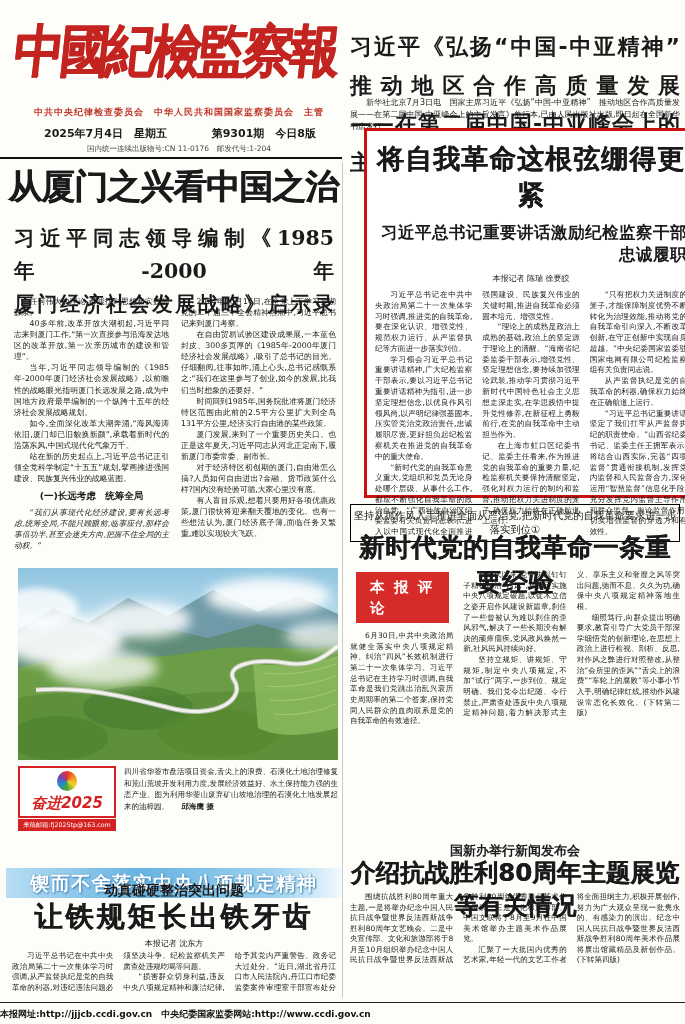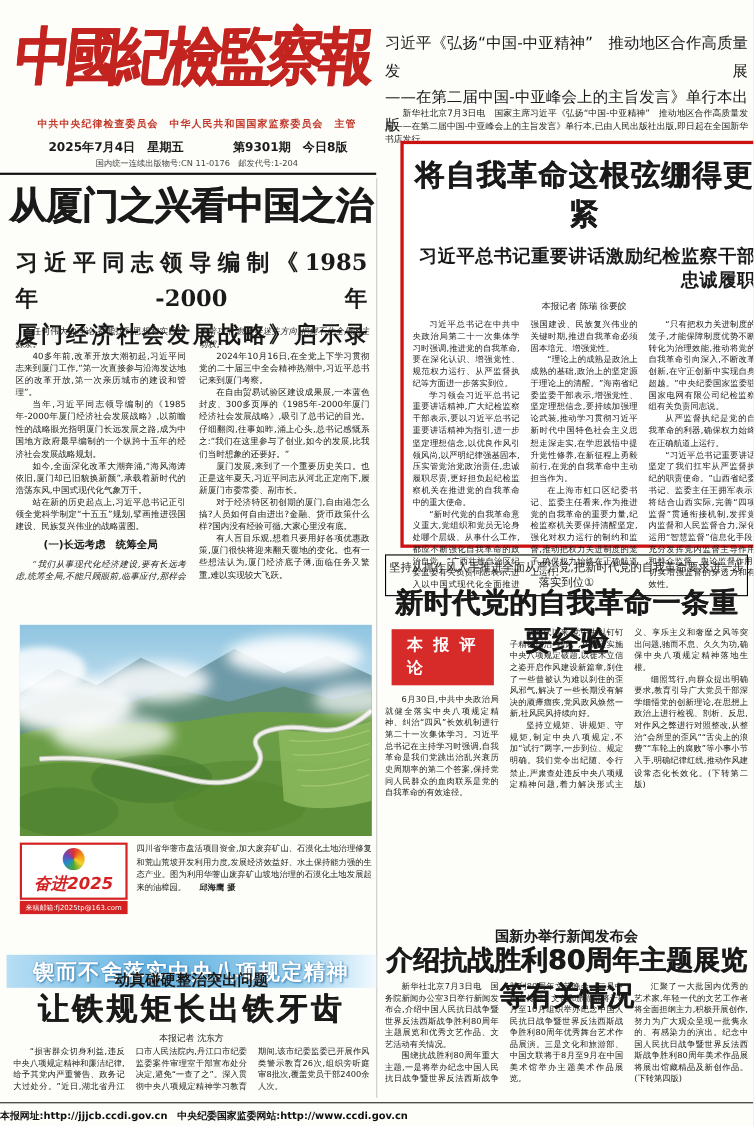"习近平《弘扬“中国-中亚精神” 推动地区合作高质量发展" .tr-headline { font-size: 14px -> 22px; font-weight: 400 -> 700 }
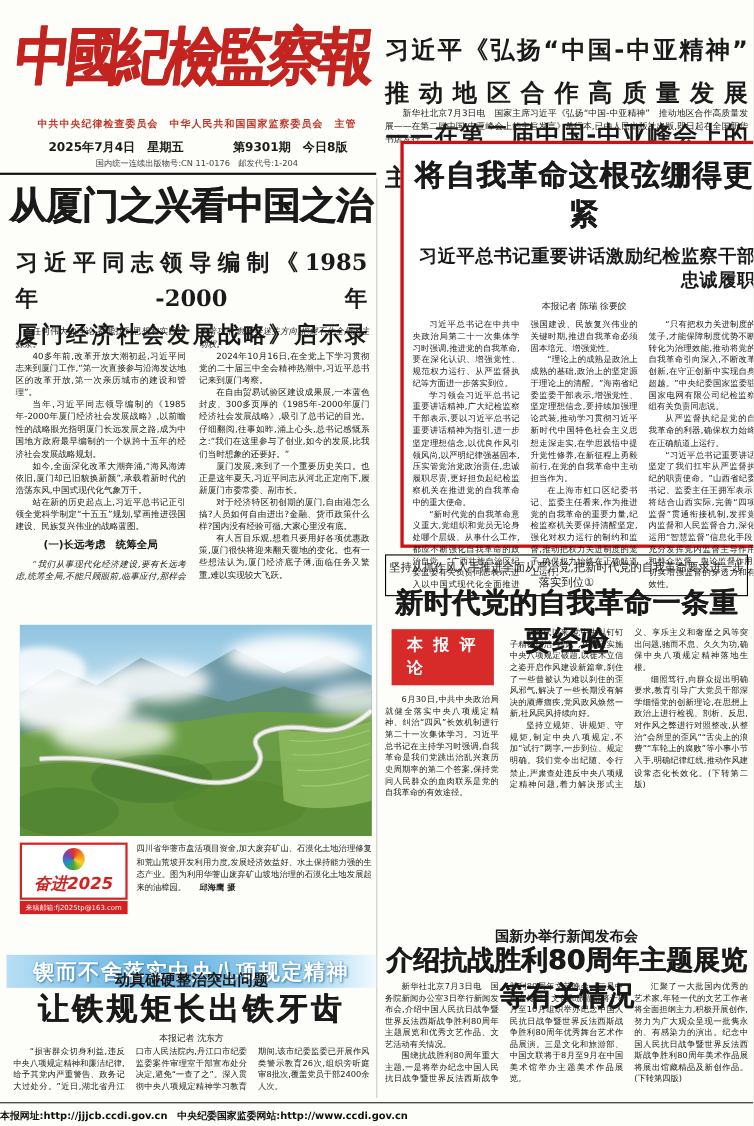"时间回到1985年,国务院批准将厦门经济特区范围由此前的2.5平方公里扩大到全岛" p { html: none -> <p>时间回到1985年,国务院批准将厦门经济特区范围由此前的2.5平方公里扩大到全岛131平方公里,经济实行自由港的某些政策。</p> }
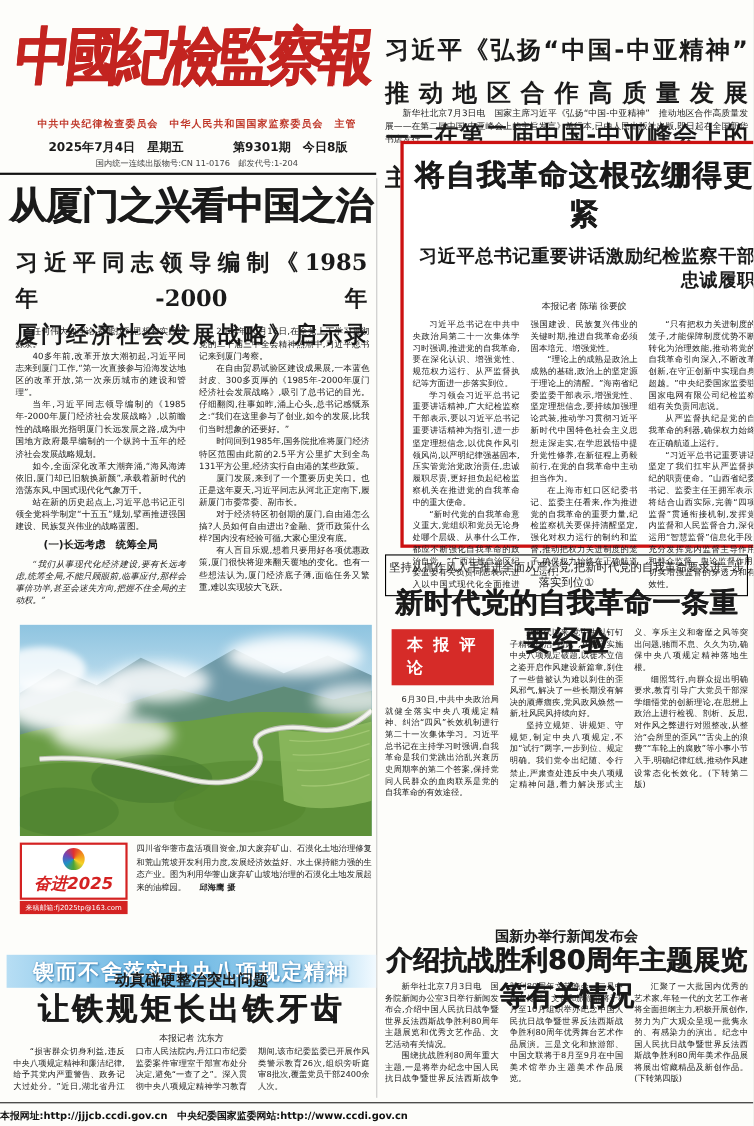"四川省华蓥市盘活项目资金,加大废弃矿山、石漠化土地治理修复和荒山荒坡开发利用力度" span { text: ,加大废弃矿山 -> ,舌尖上的浪费 }
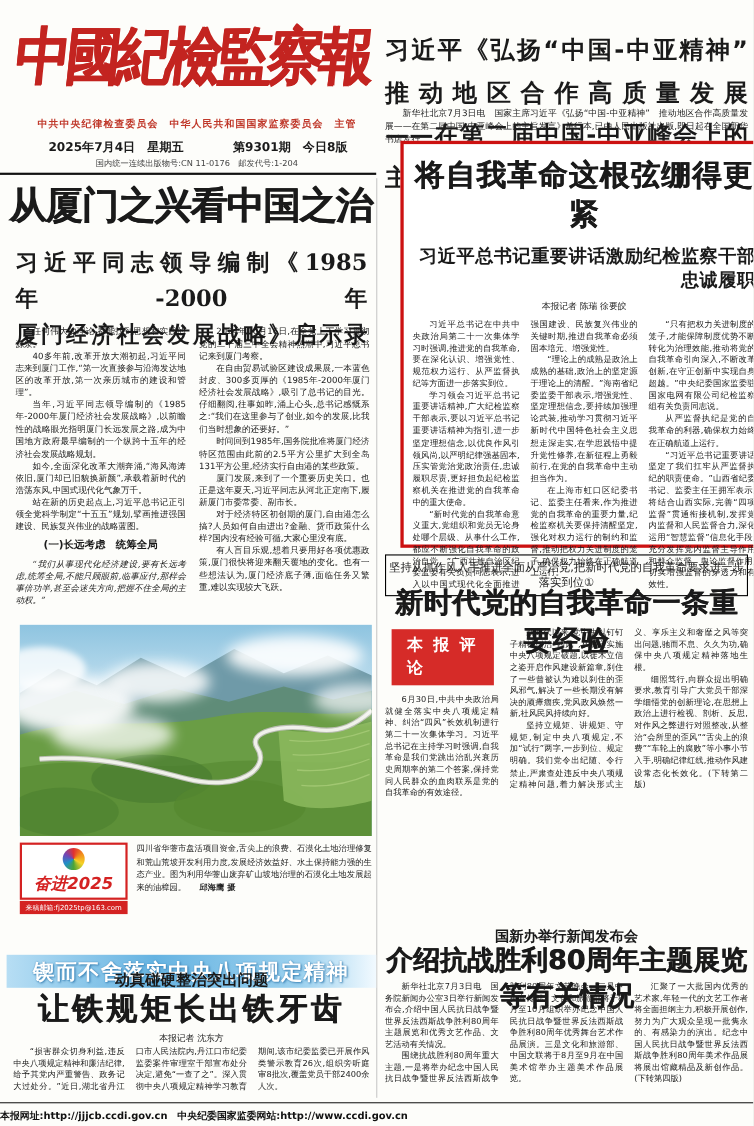"新华社北京7月3日电" p { html: <p>新华社北京7月3日电 国务院新闻办公室3日举行新闻发布会,介绍中国人民抗日战争暨世界反法西斯战争胜利80周年主题展览和优秀文艺作品、文艺活动有关情况。</p> -> none }
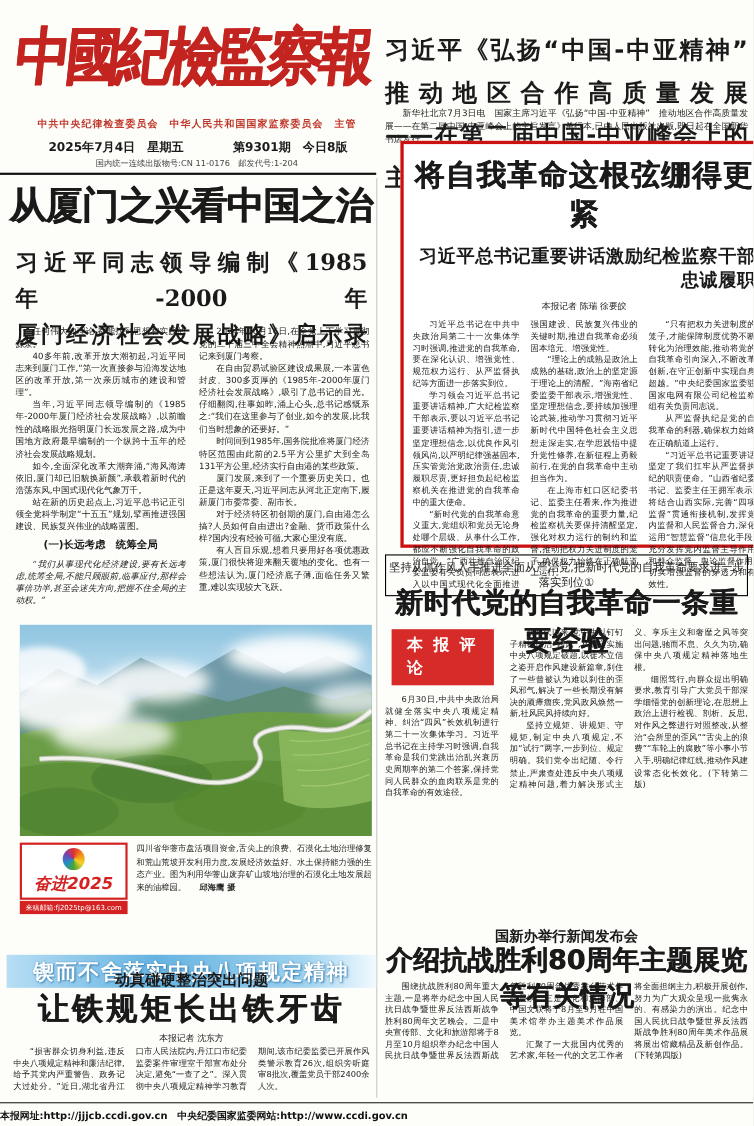"习近平总书记在中共中央政治局第二十一次集体学习时强调,从严监督执纪是党的自我革命" p { html: none -> <p>习近平总书记在中共中央政治局第二十一次集体学习时强调,从严监督执纪是党的自我革命的利器,对违纪违法问题必须坚决斗争。纪检监察机关严肃查处违规吃喝等问题。</p> }
